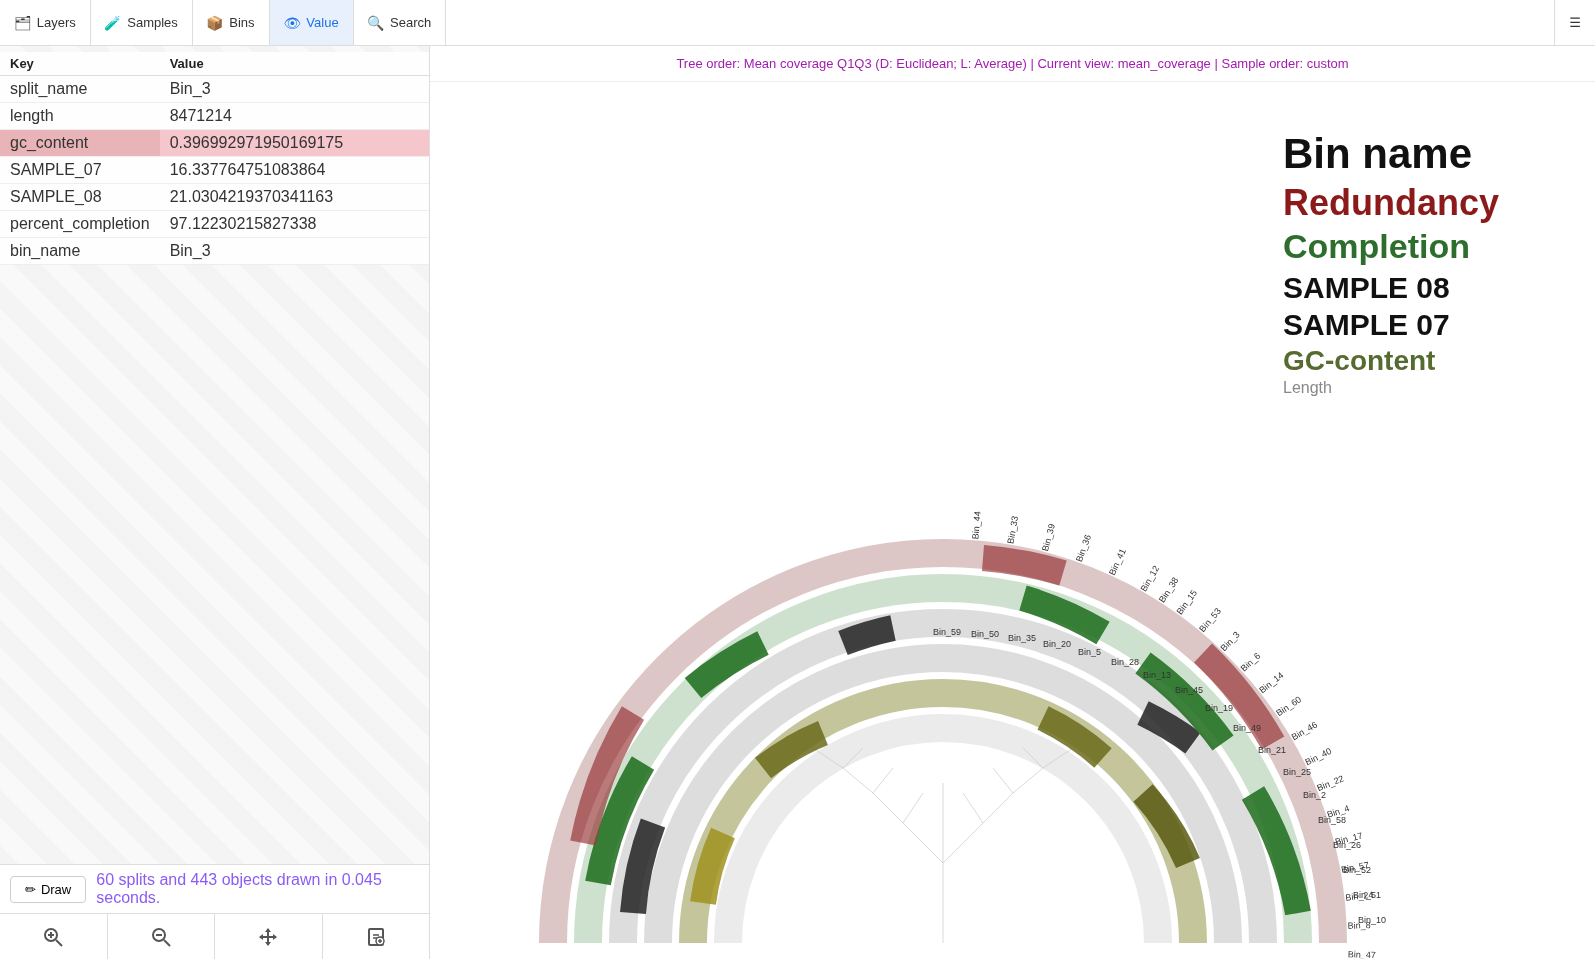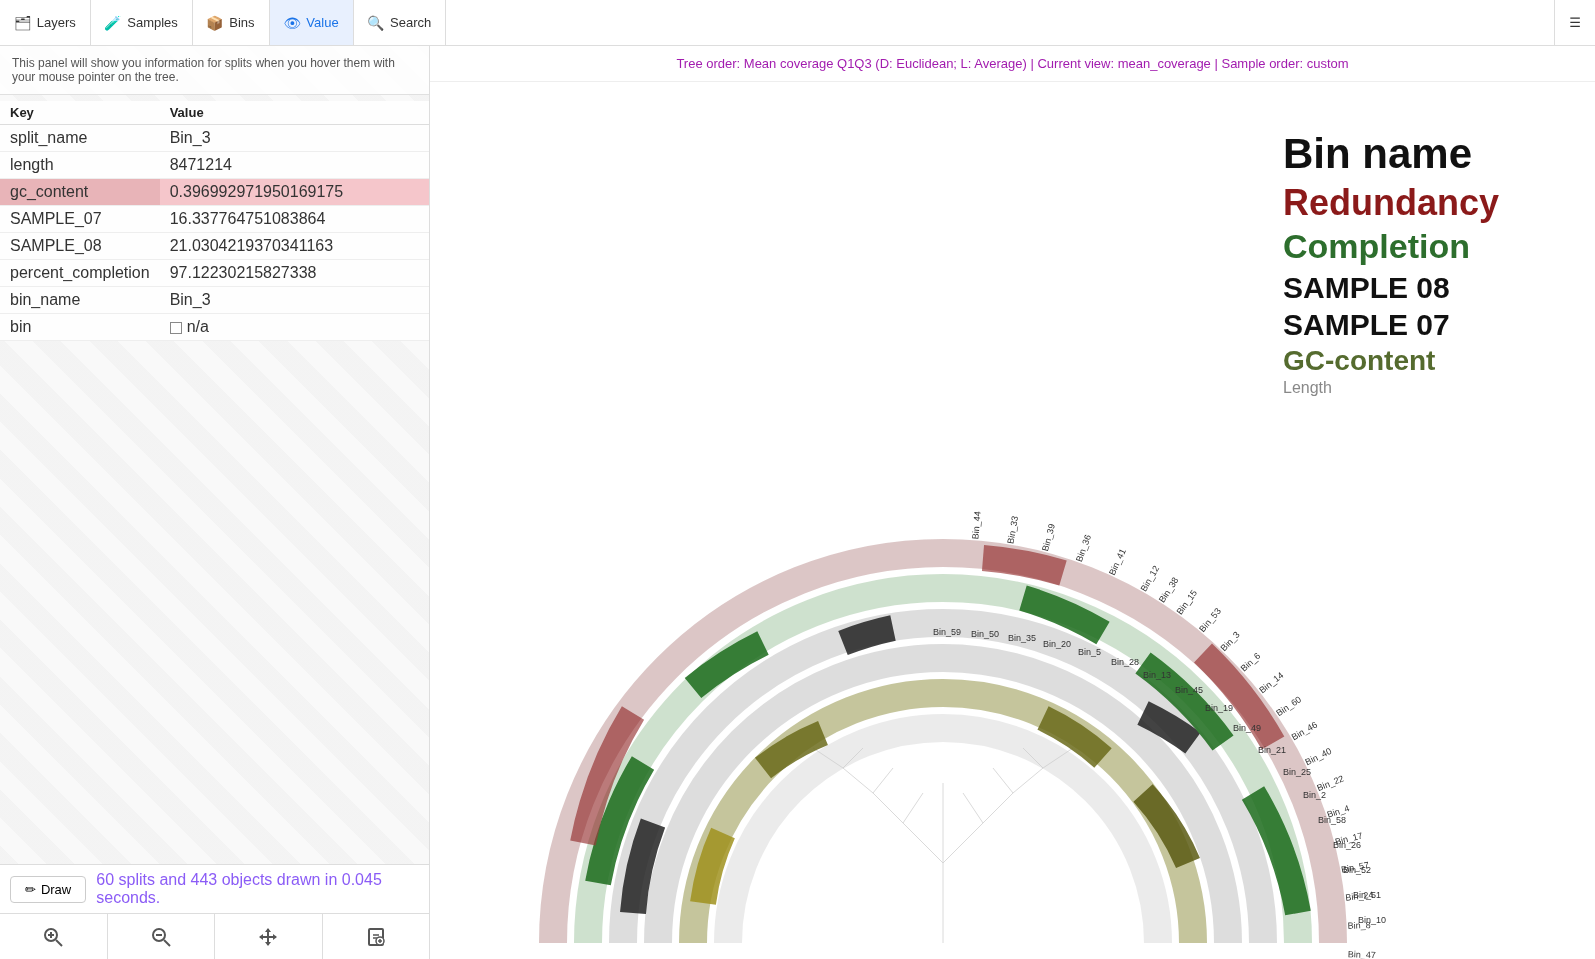"This panel will show you" div.panel-info { html: <div>This panel will show you information for splits when you hover them with your mouse pointer on the tree.</div> -> none }
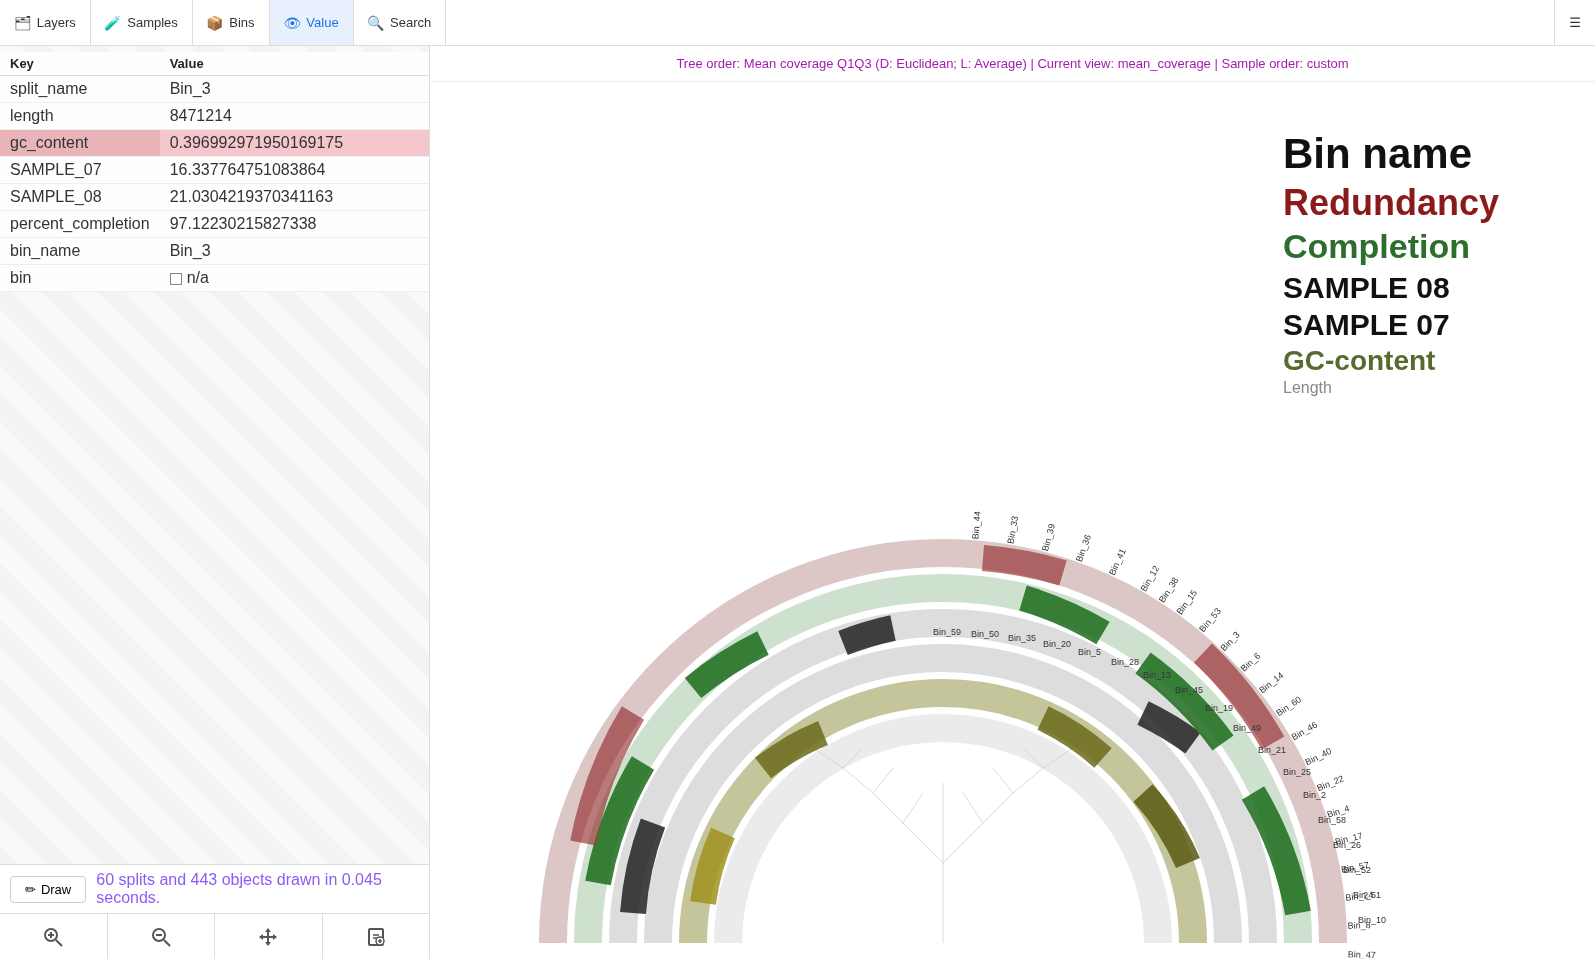"bin" tr { html: <tr> <td>bin</td> <td><span></span>n/a</td> </tr> -> none }
